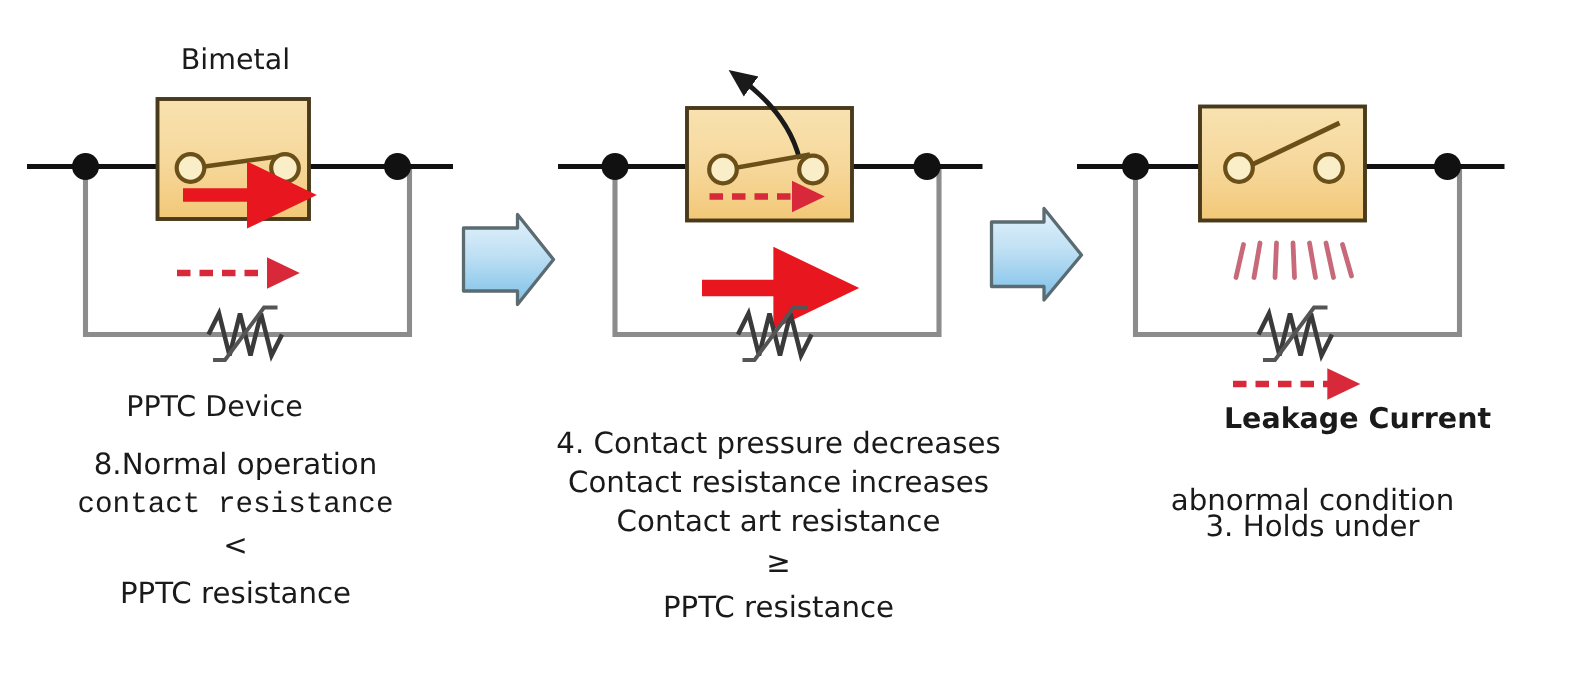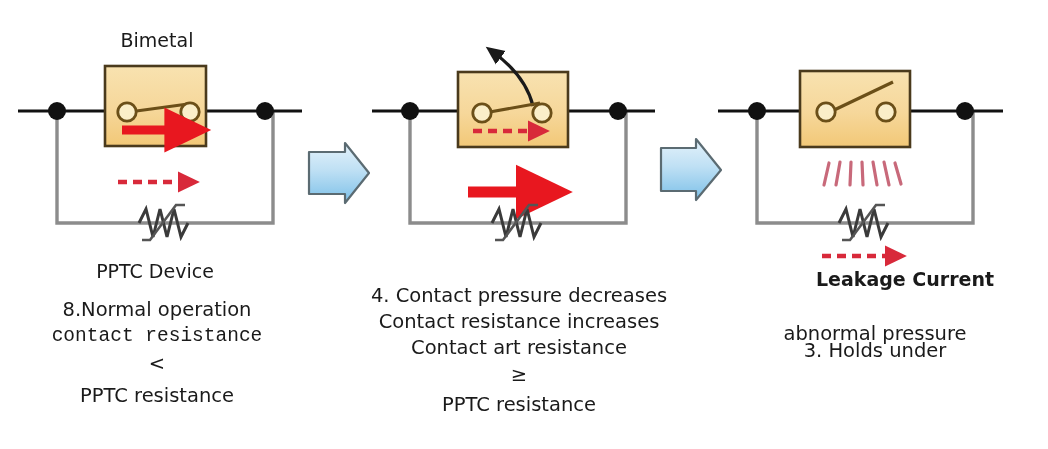"PPTC Device" div.txt { left: 60px -> 48px }
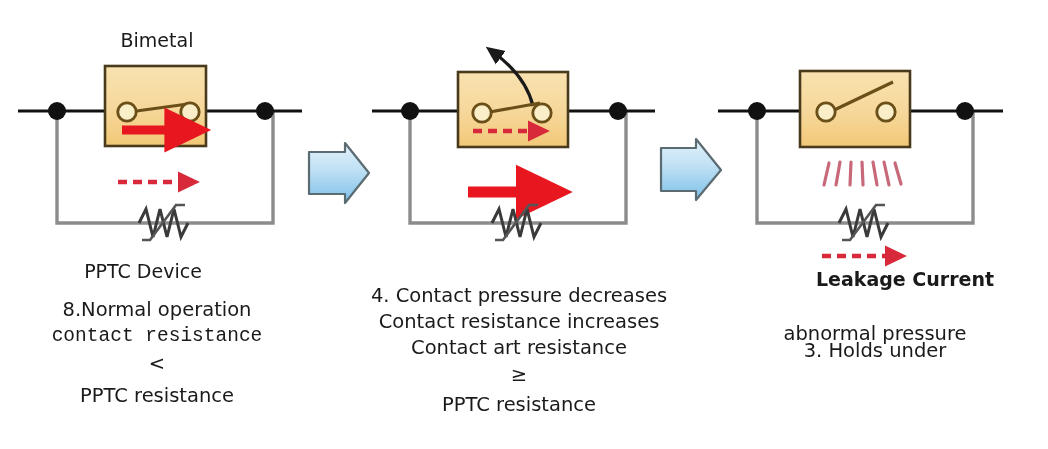"abnormal pressure" div.txt { text: pressure -> condition }
